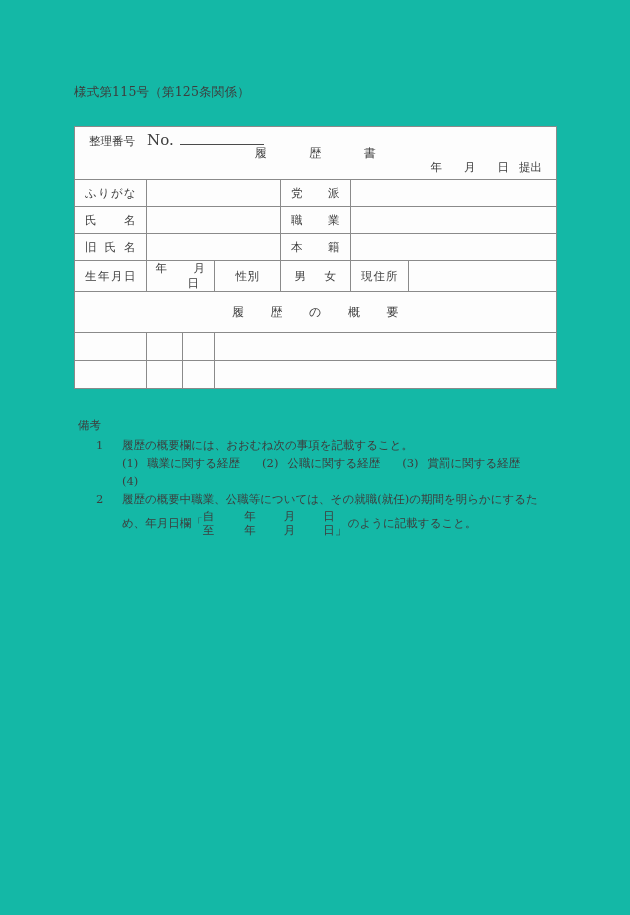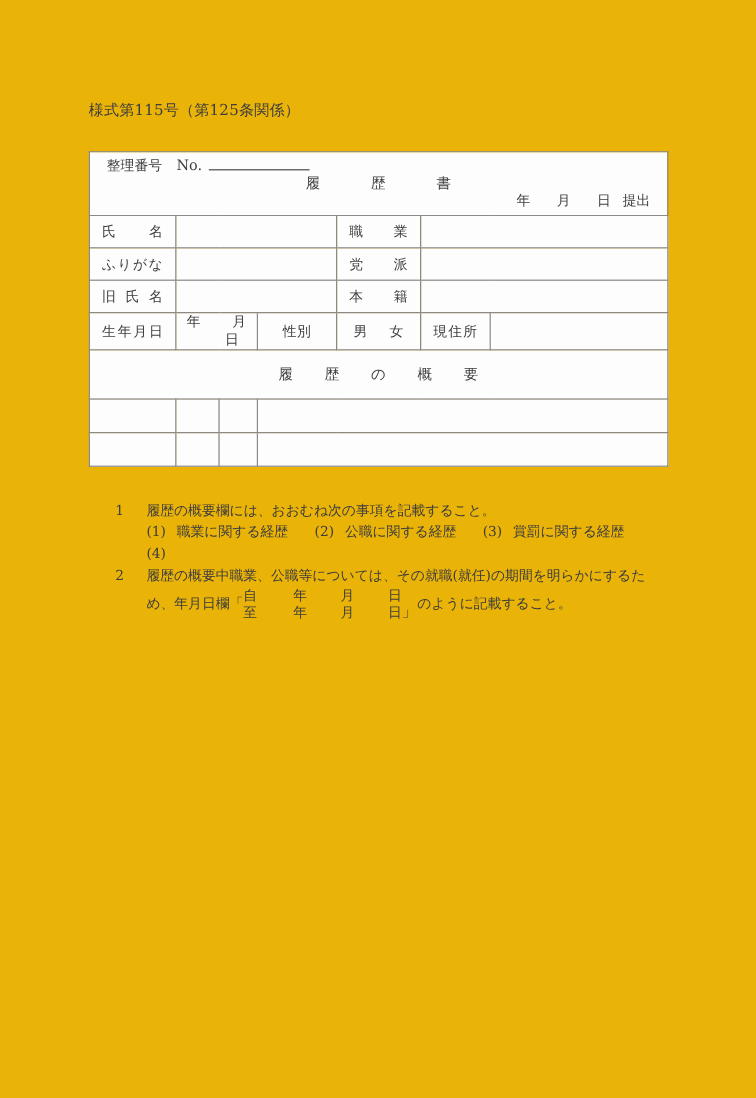"様式第115号（第125条関係）" .page { background: #eab308 -> #14b8a6 }
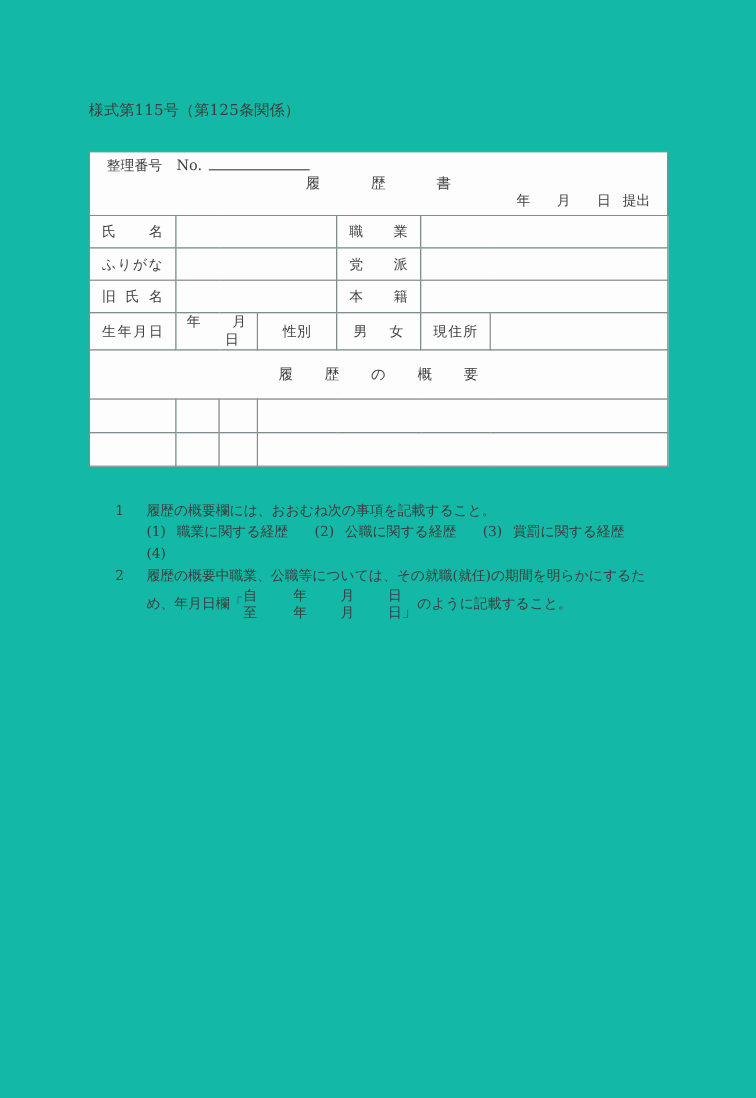"No." .hdr-seq .no-label { font-size: 12px -> 15px }
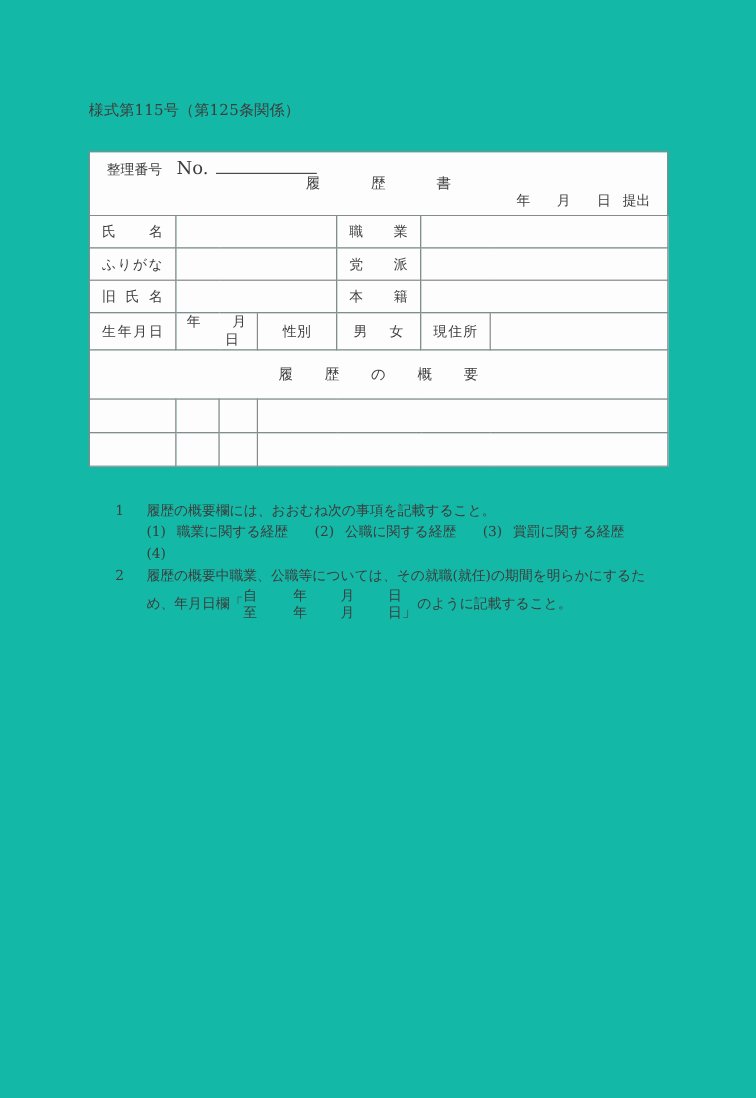"氏名" tr { order: before "ふりがな" -> after "ふりがな" }
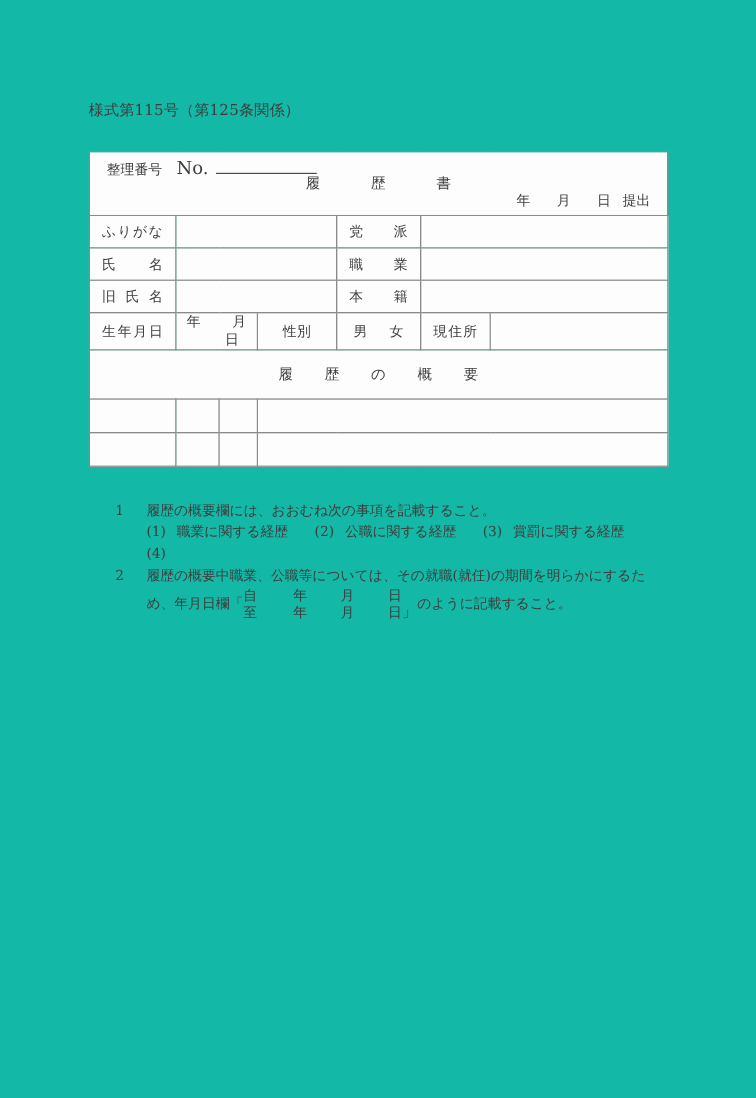"備考" div.notes-title { html: none -> <div>備考</div> }
